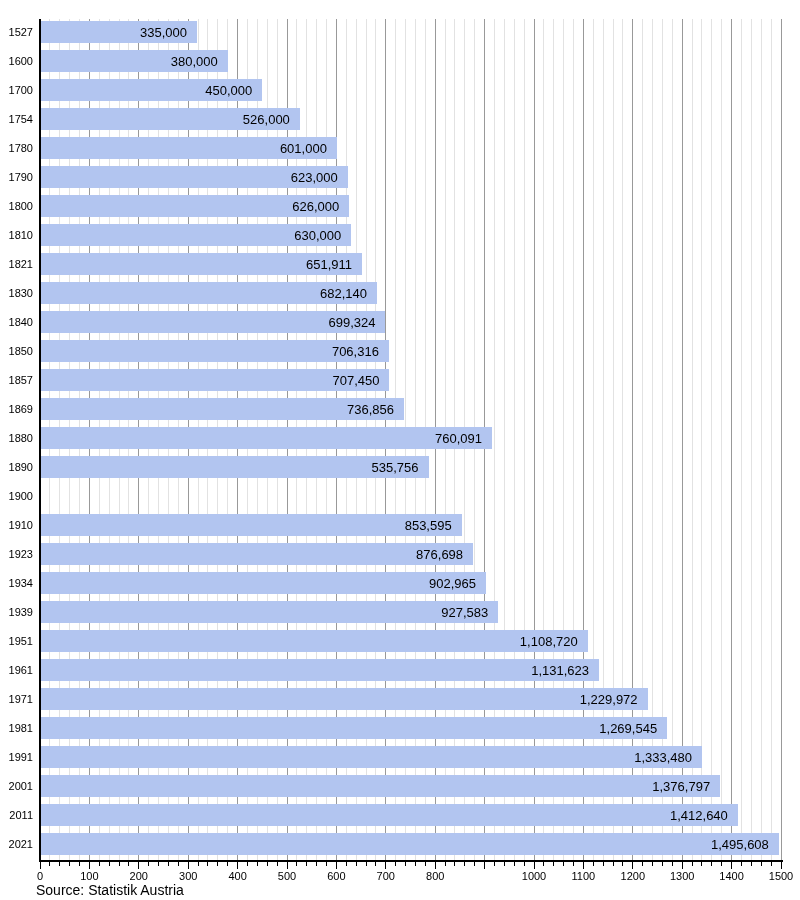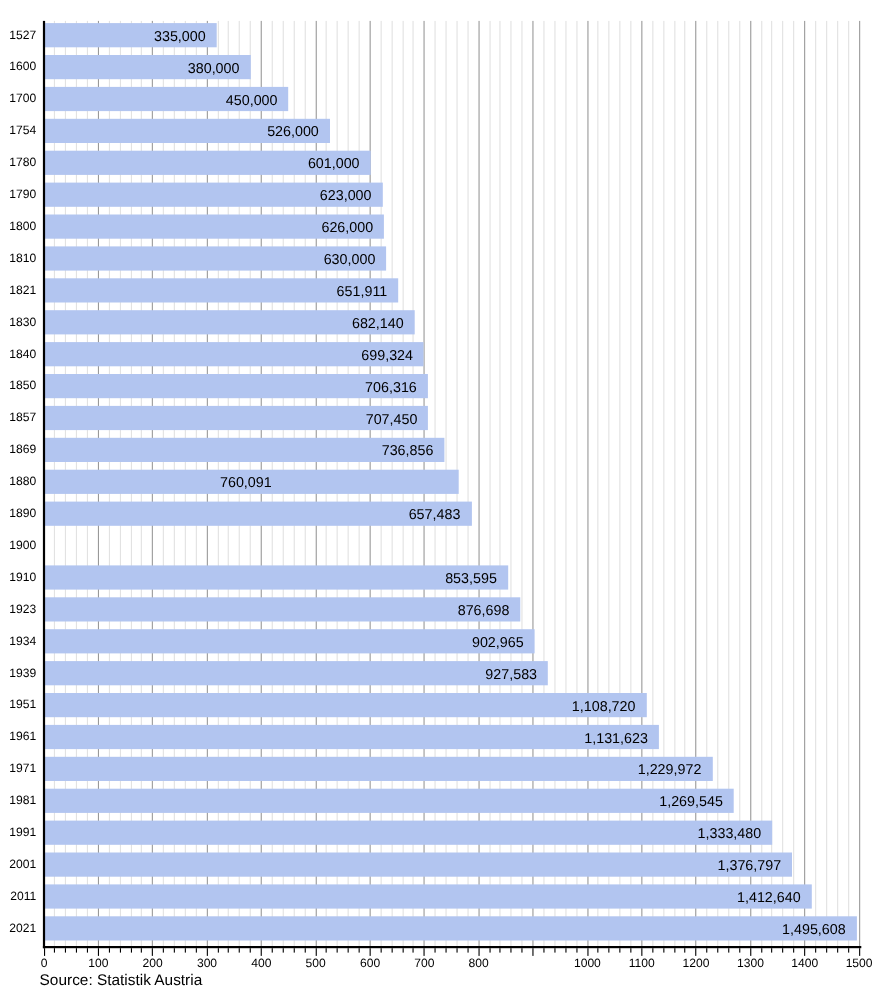"760,091" div.bar { justify-content: center -> none; width: 377px -> 452px }
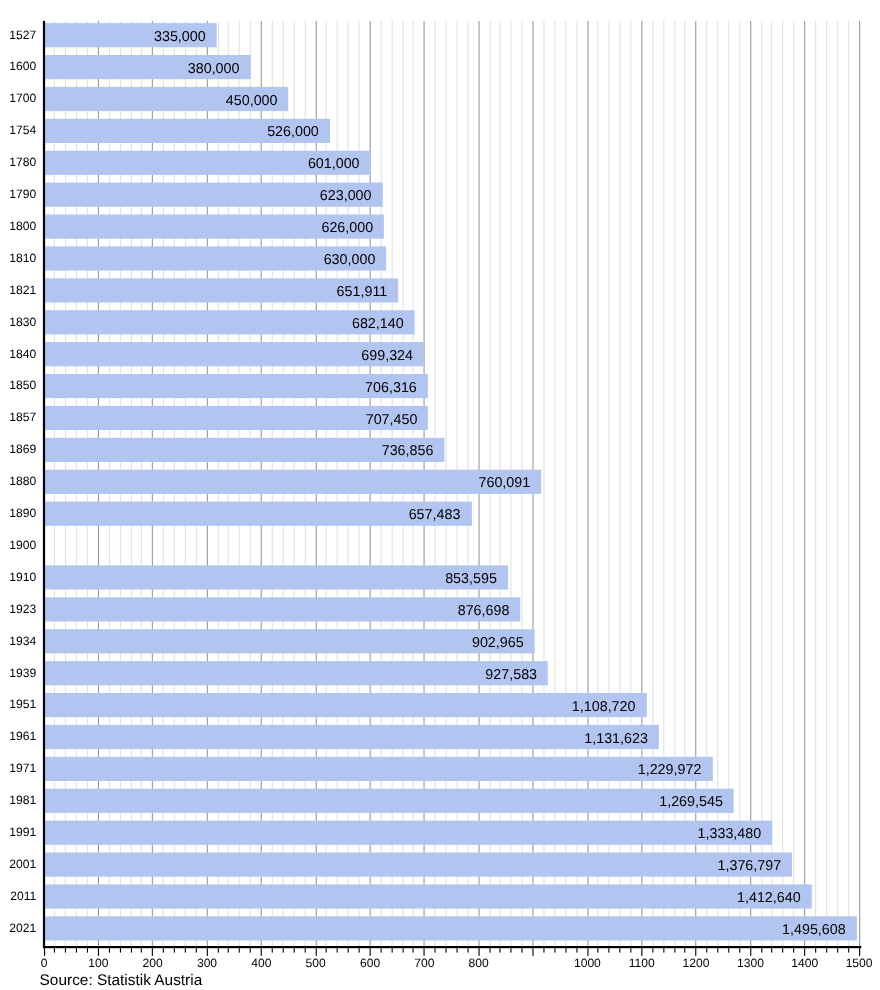"657,483" span.val { text: 657,483 -> 535,756 }
